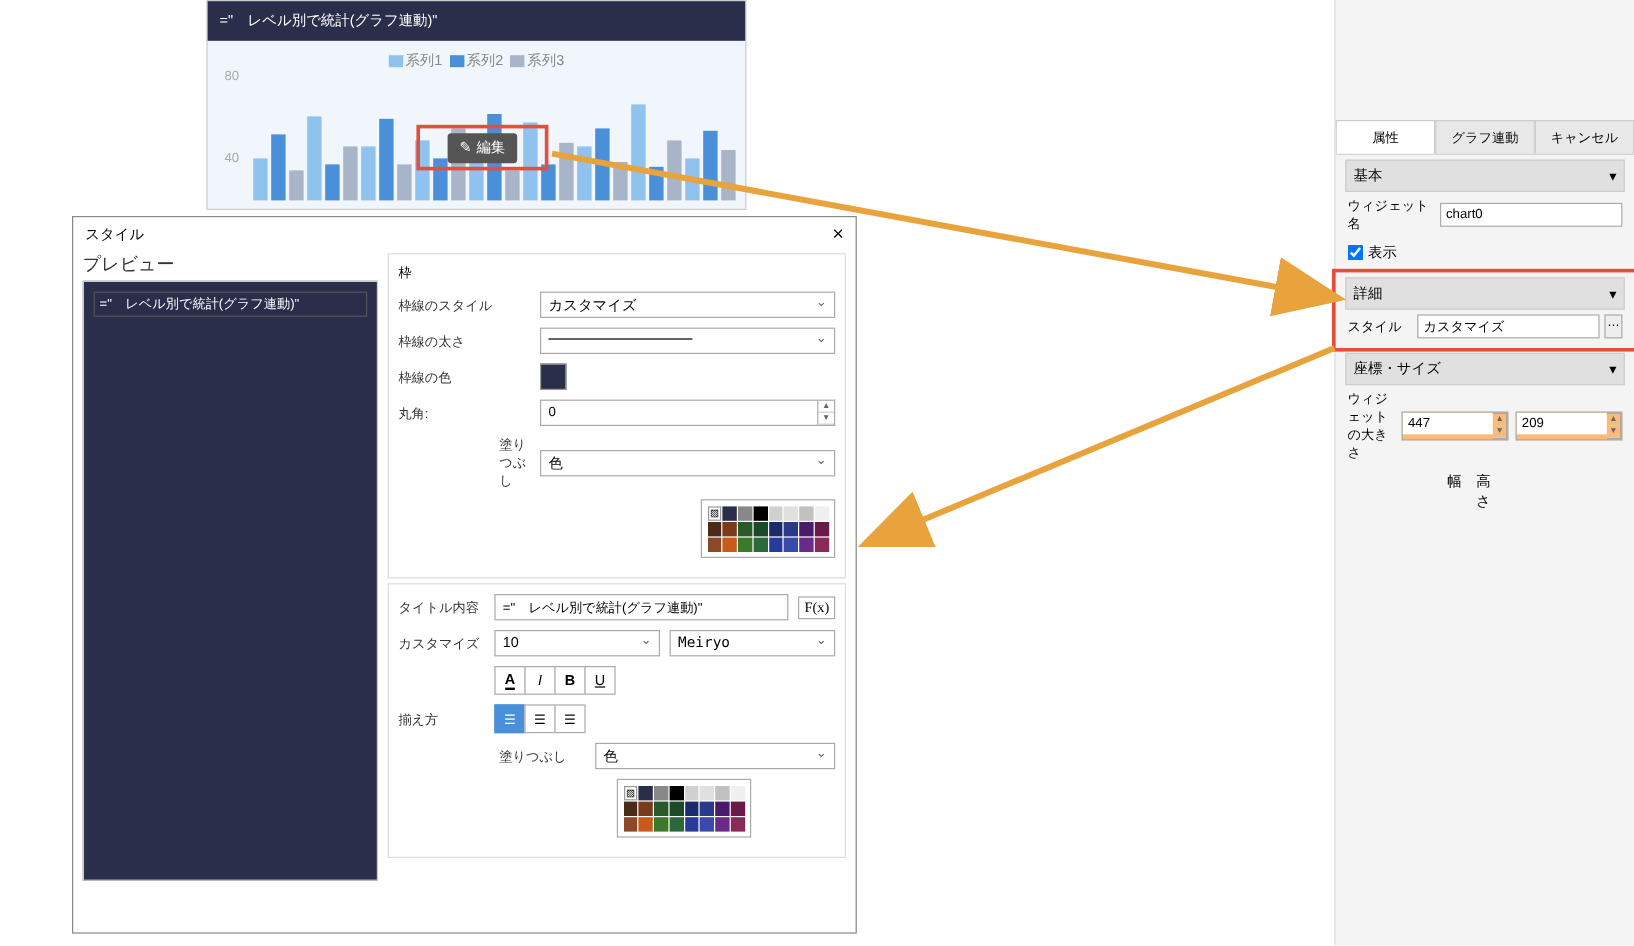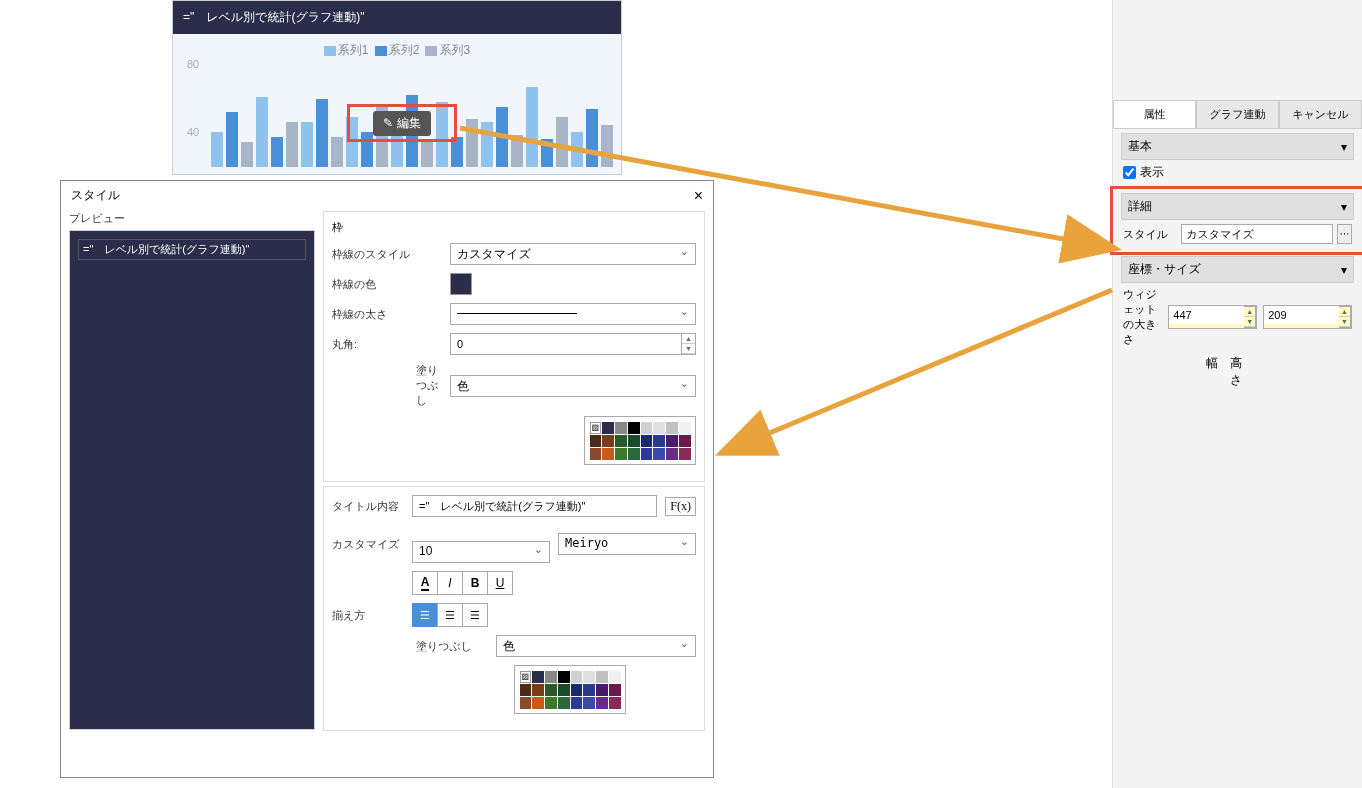"ウィジェット名" div.prop-row { html: none -> <div> <div>ウィジェット名</div> <input> </div> }
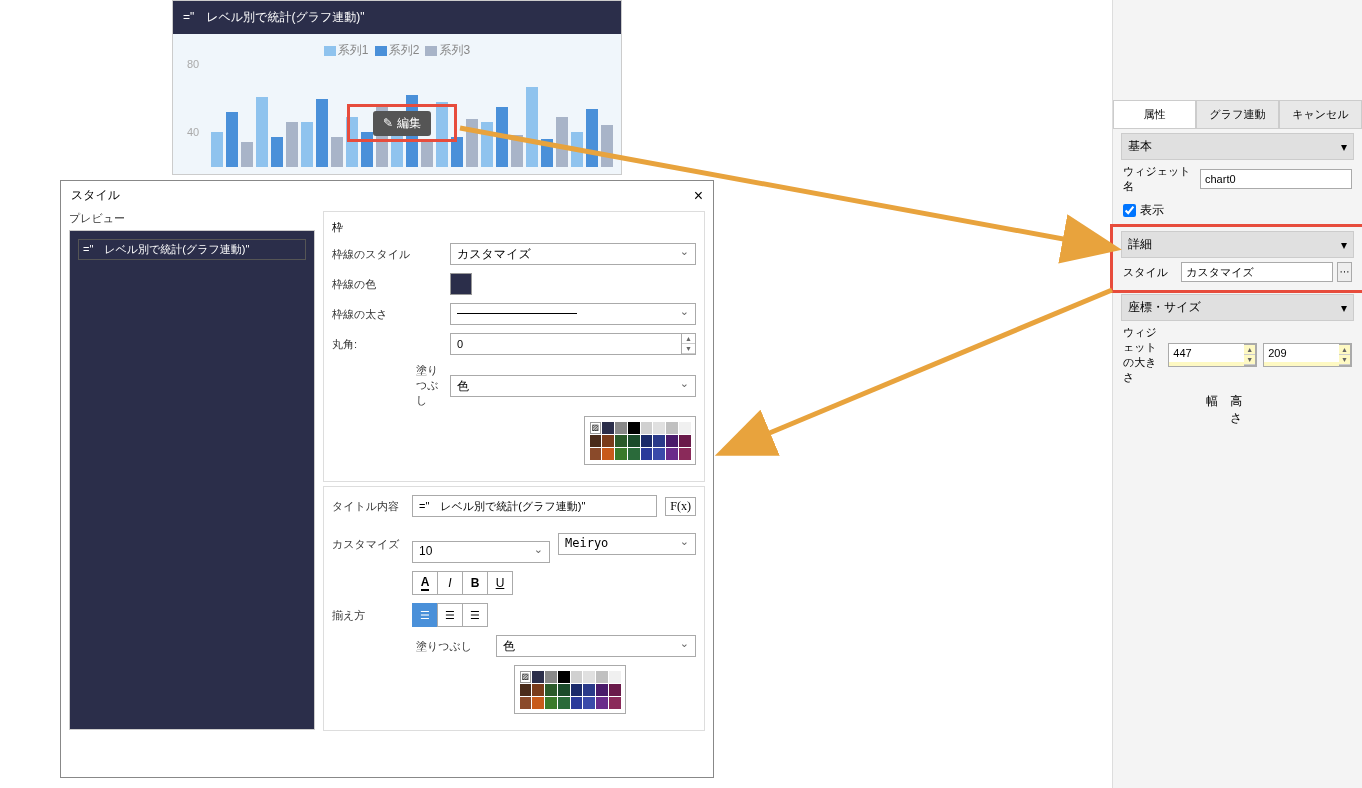"プレビュー" .preview-label { font-size: 11px -> 15px }
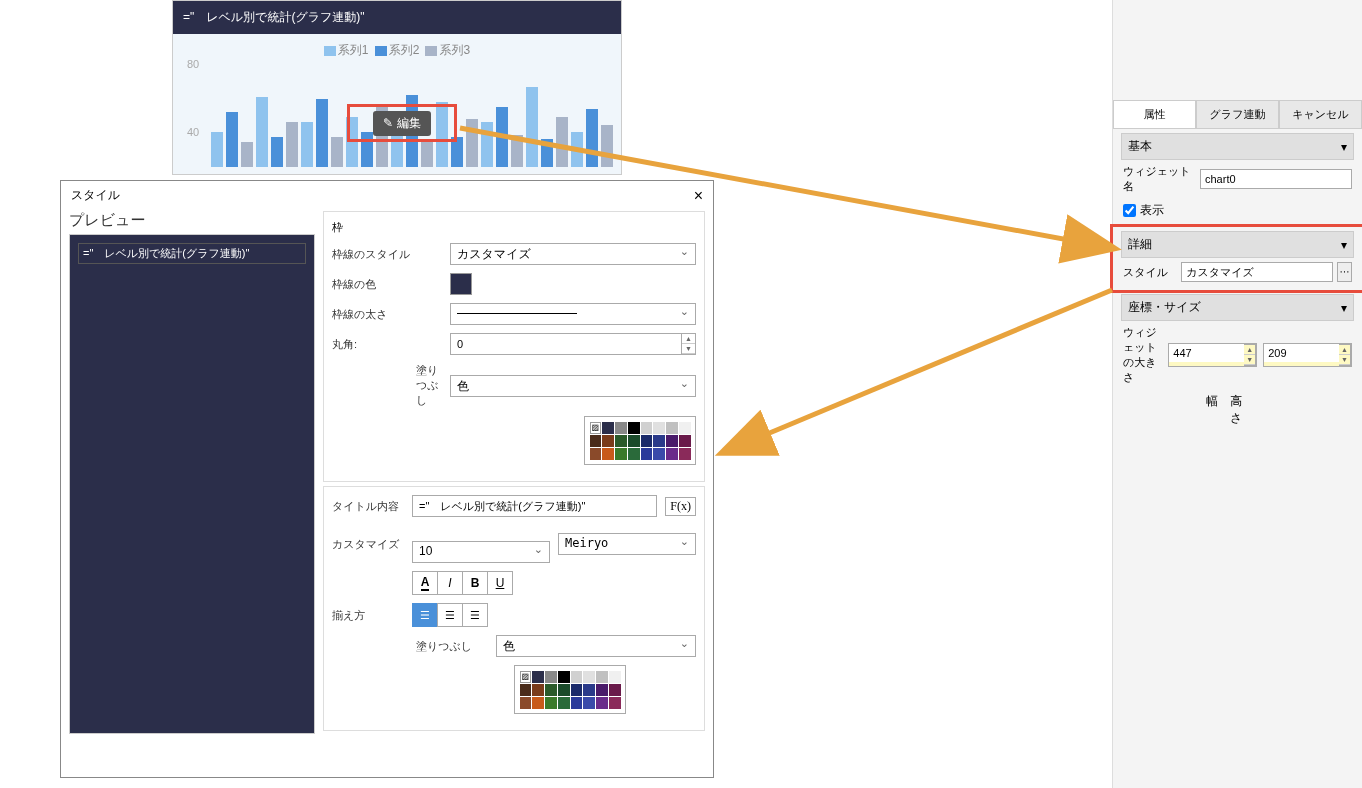"枠線の色" div.row { order: before "枠線の太さ" -> after "枠線の太さ" }
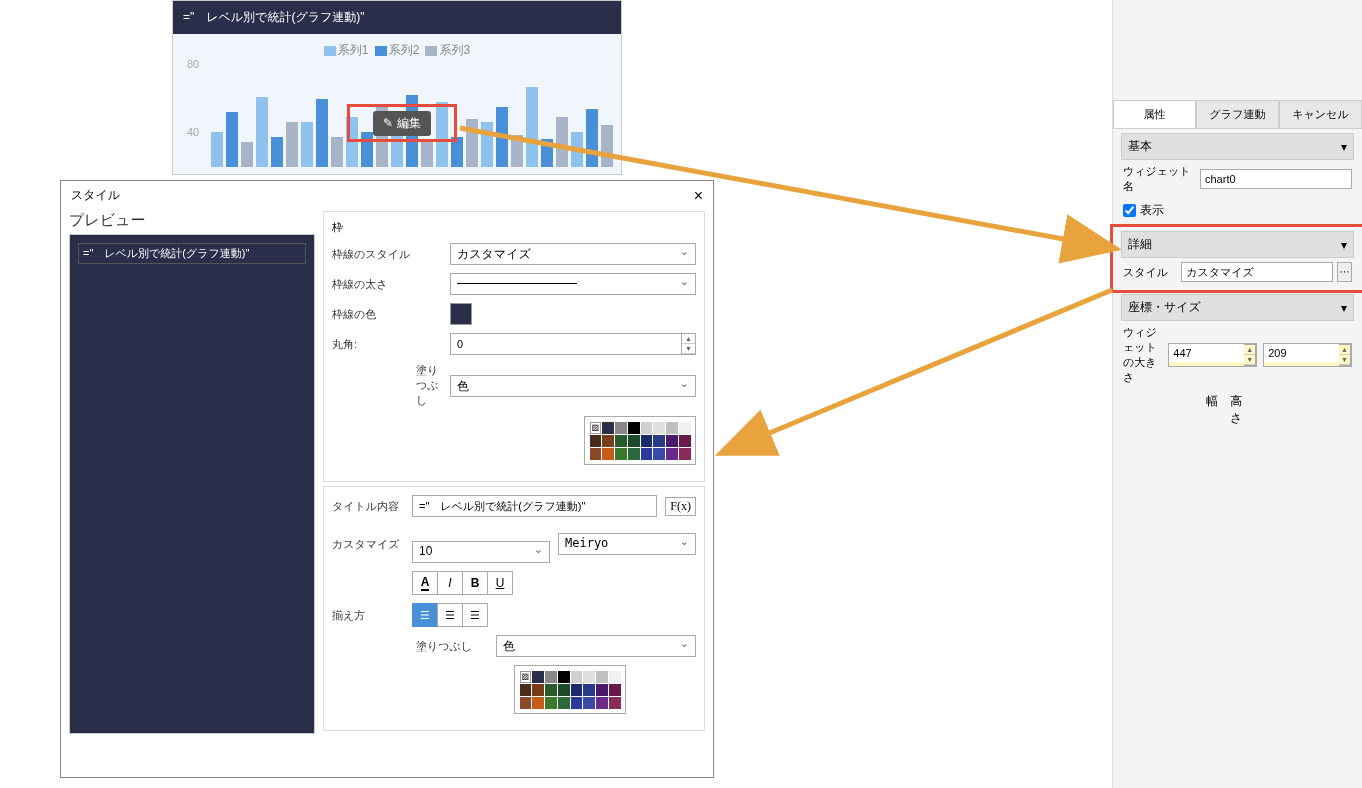"447" .size-spin { background: #fef9c3 -> #fdba74 }
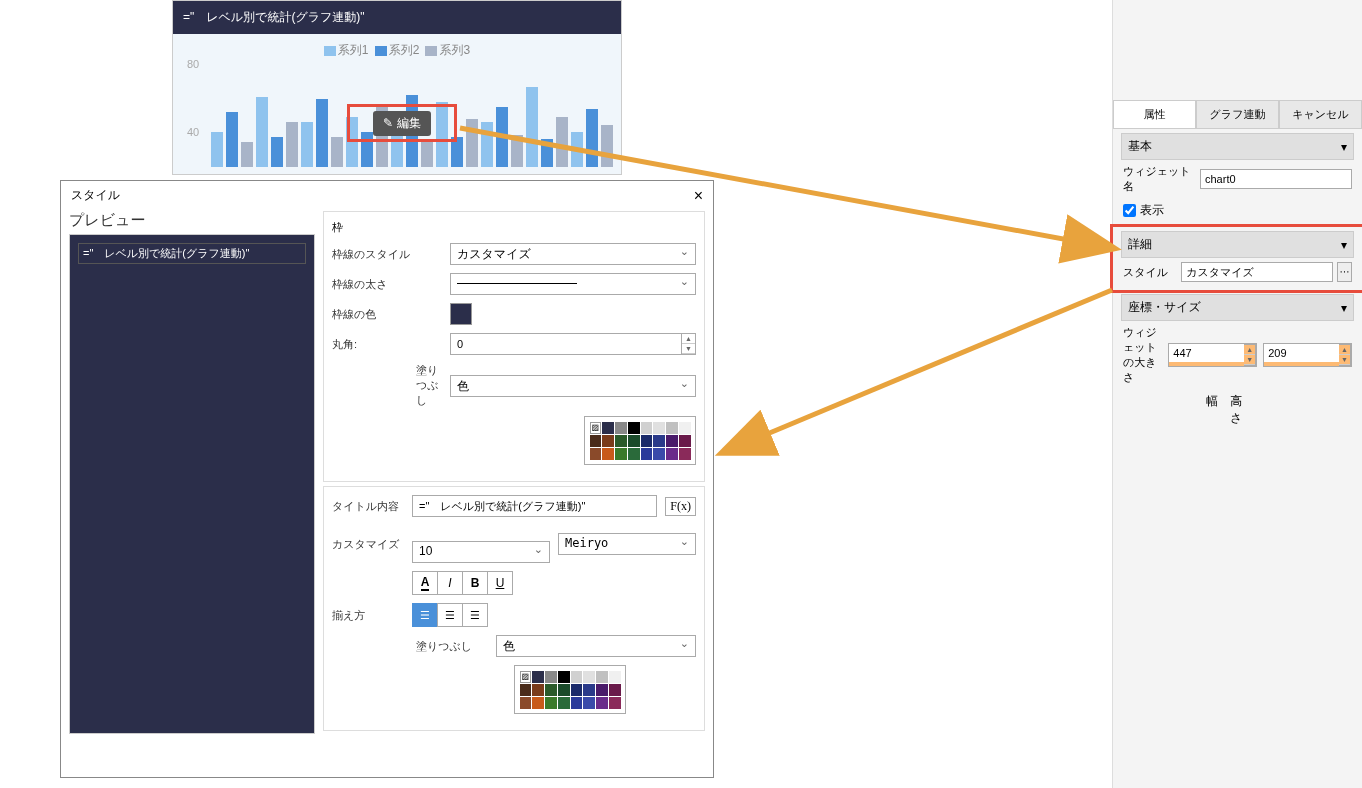"10" .select-xs { margin-top: 16px -> none }
